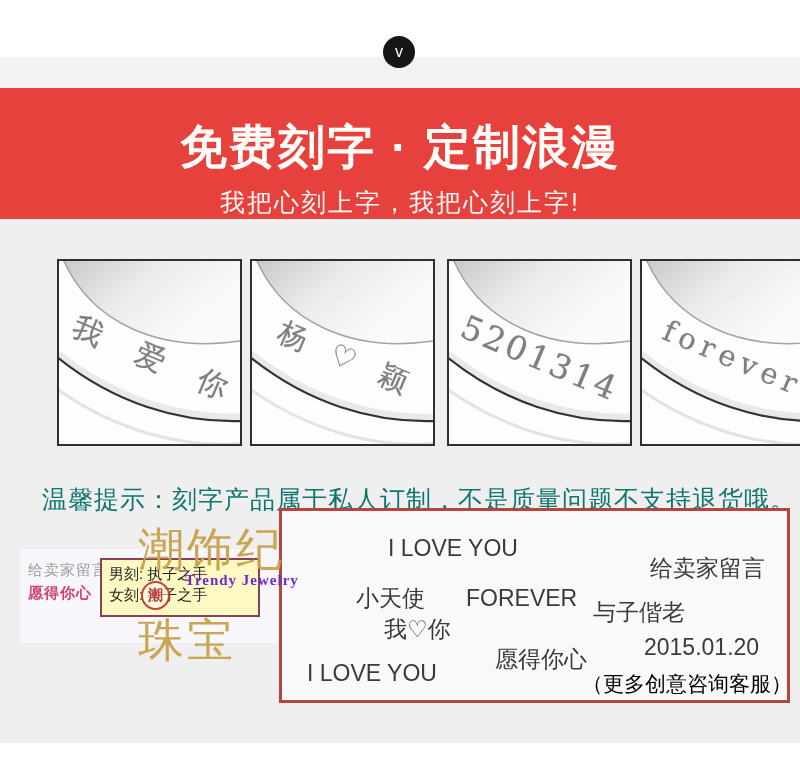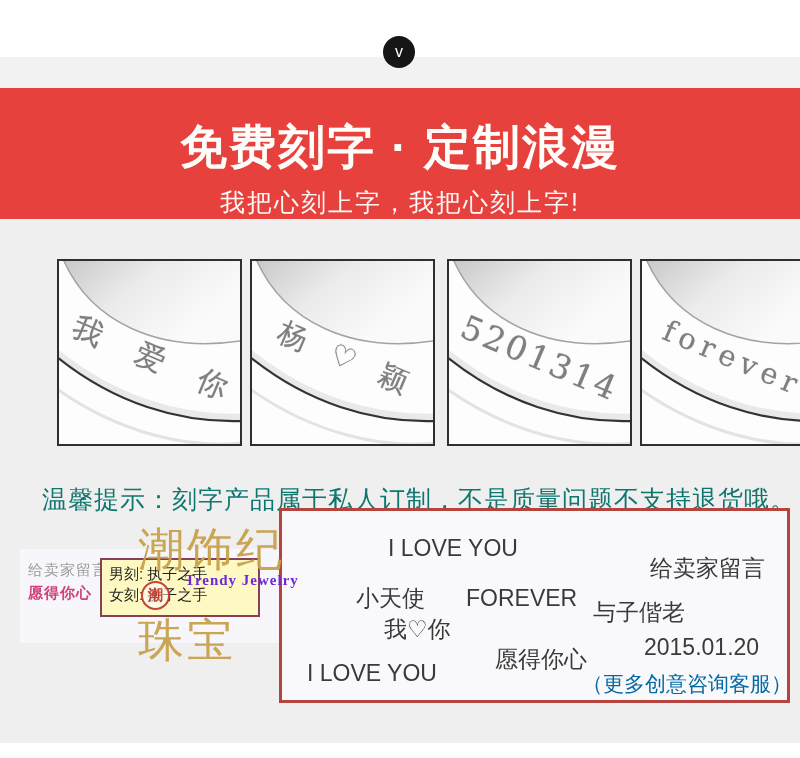"（更多创意咨询客服）" .ideas-note { color: #0369a1 -> #000000 }
